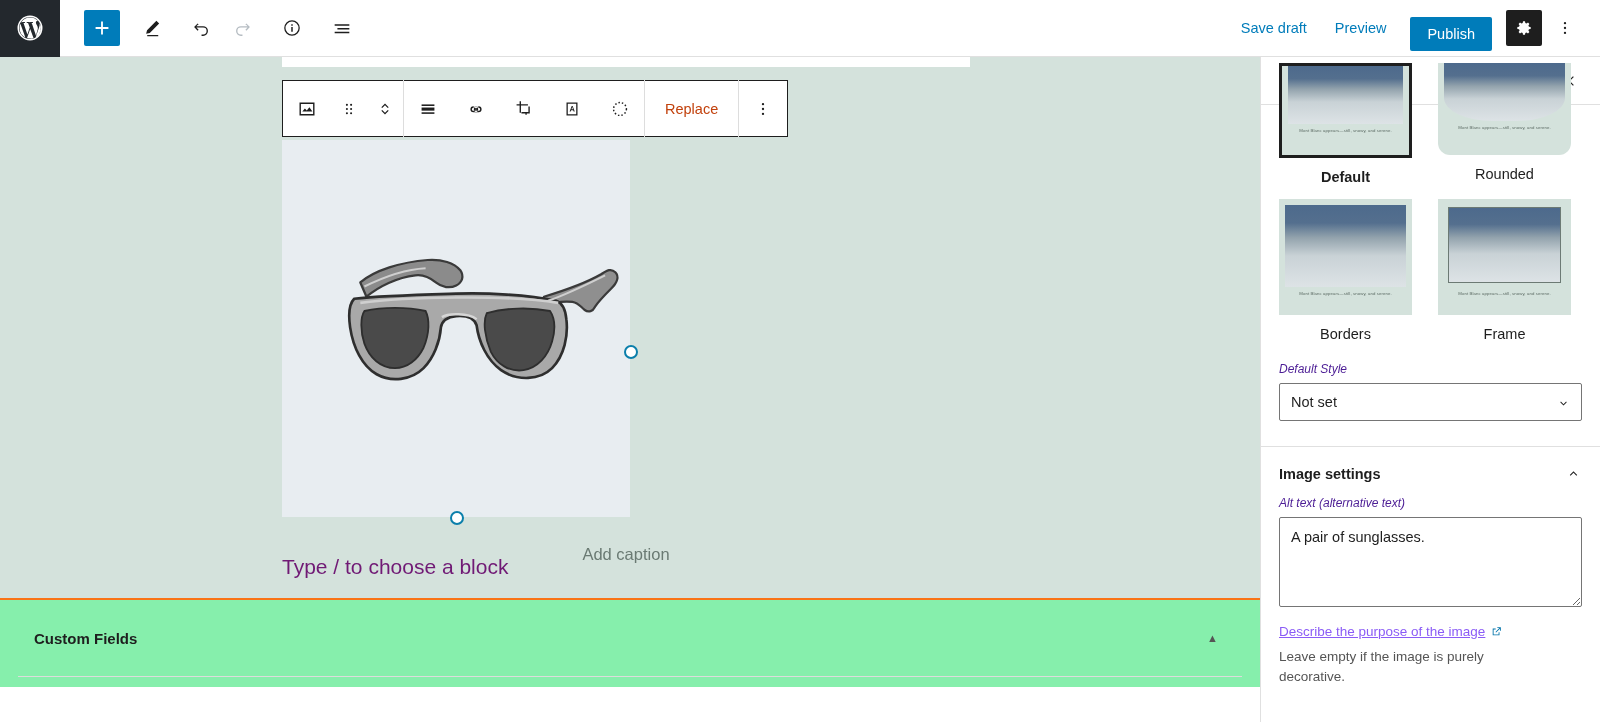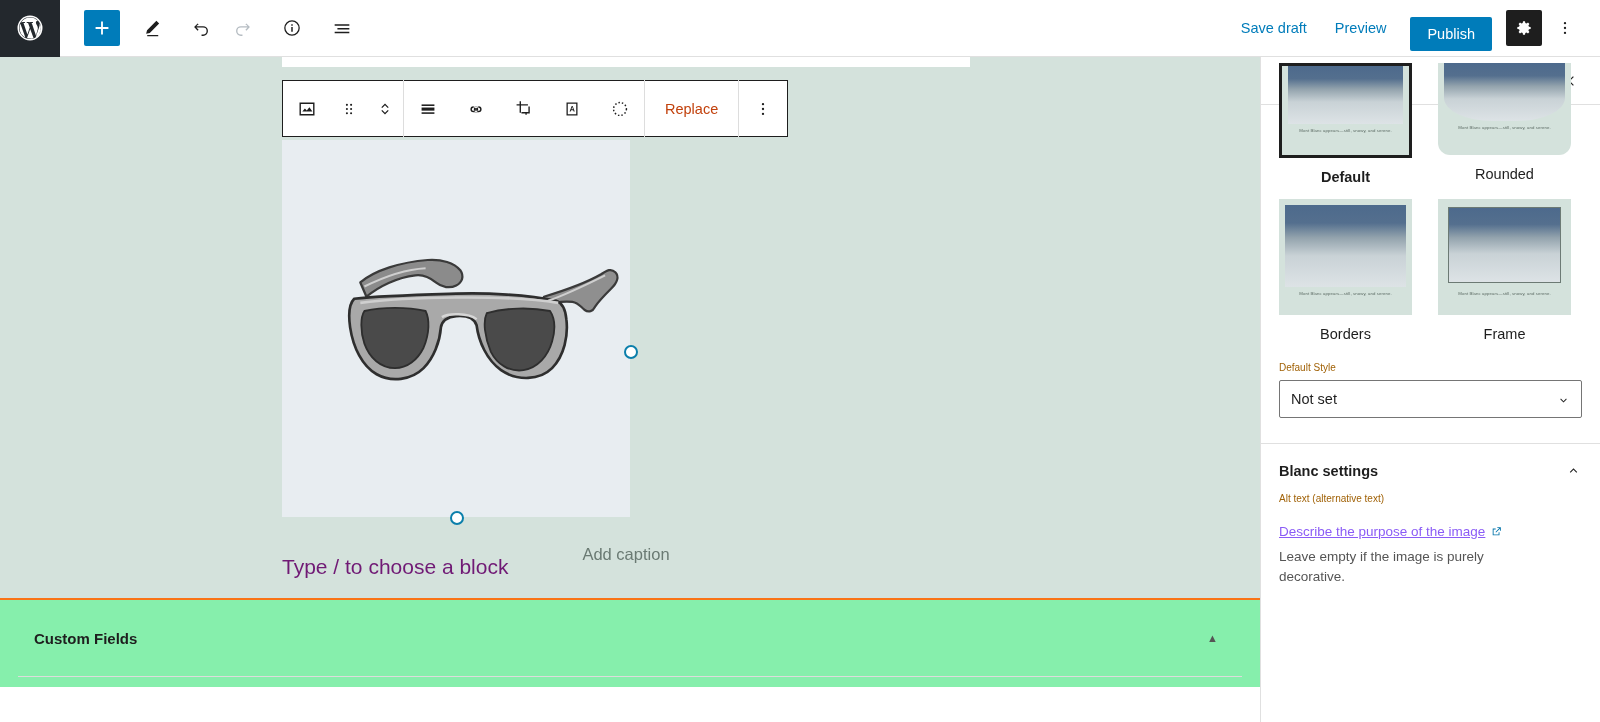"Default Style" .field-label { color: #a16207 -> #4c1d95; font-size: 10px -> 12px; font-style: none -> italic }
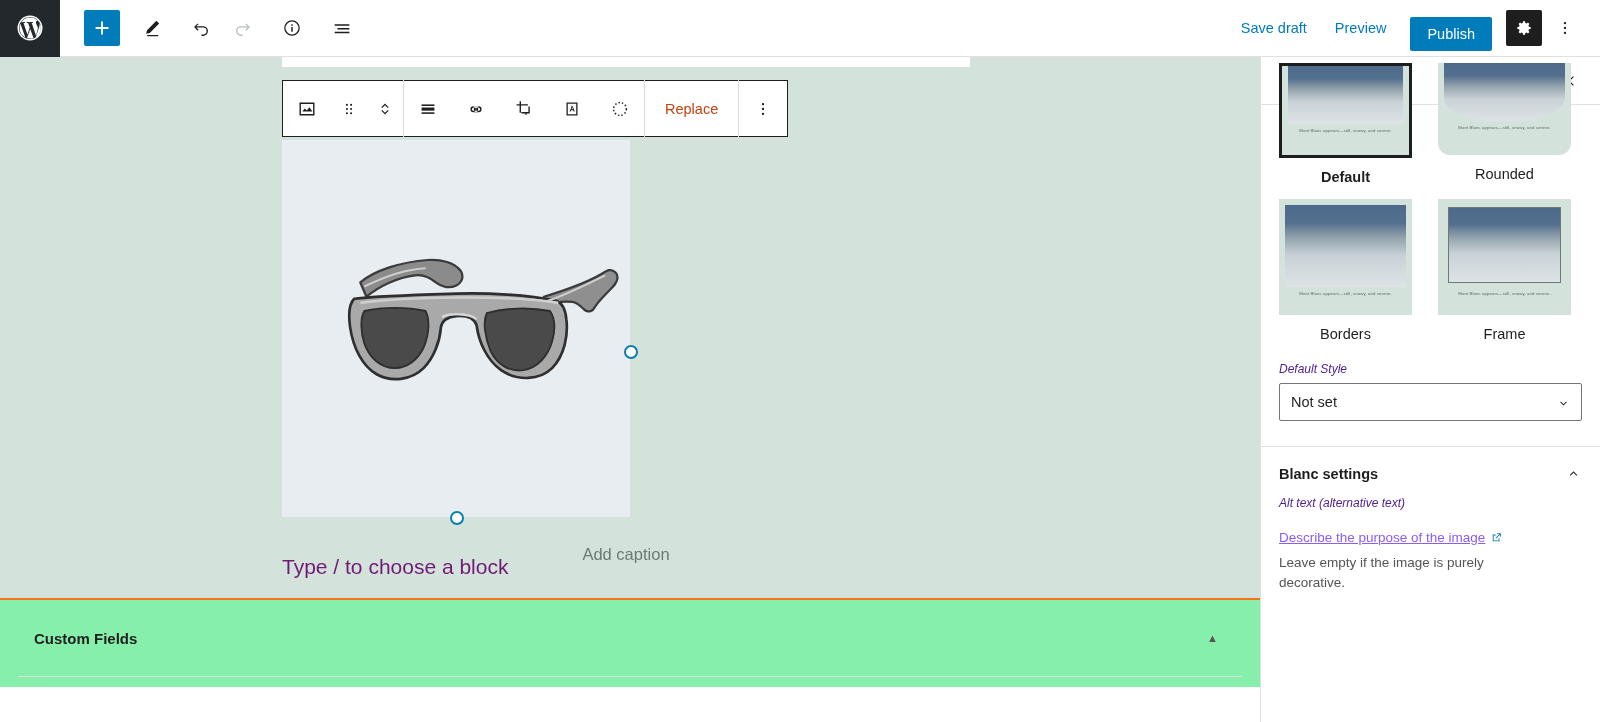"Blanc settings" span.panel-head-title { text: Blanc -> Image }
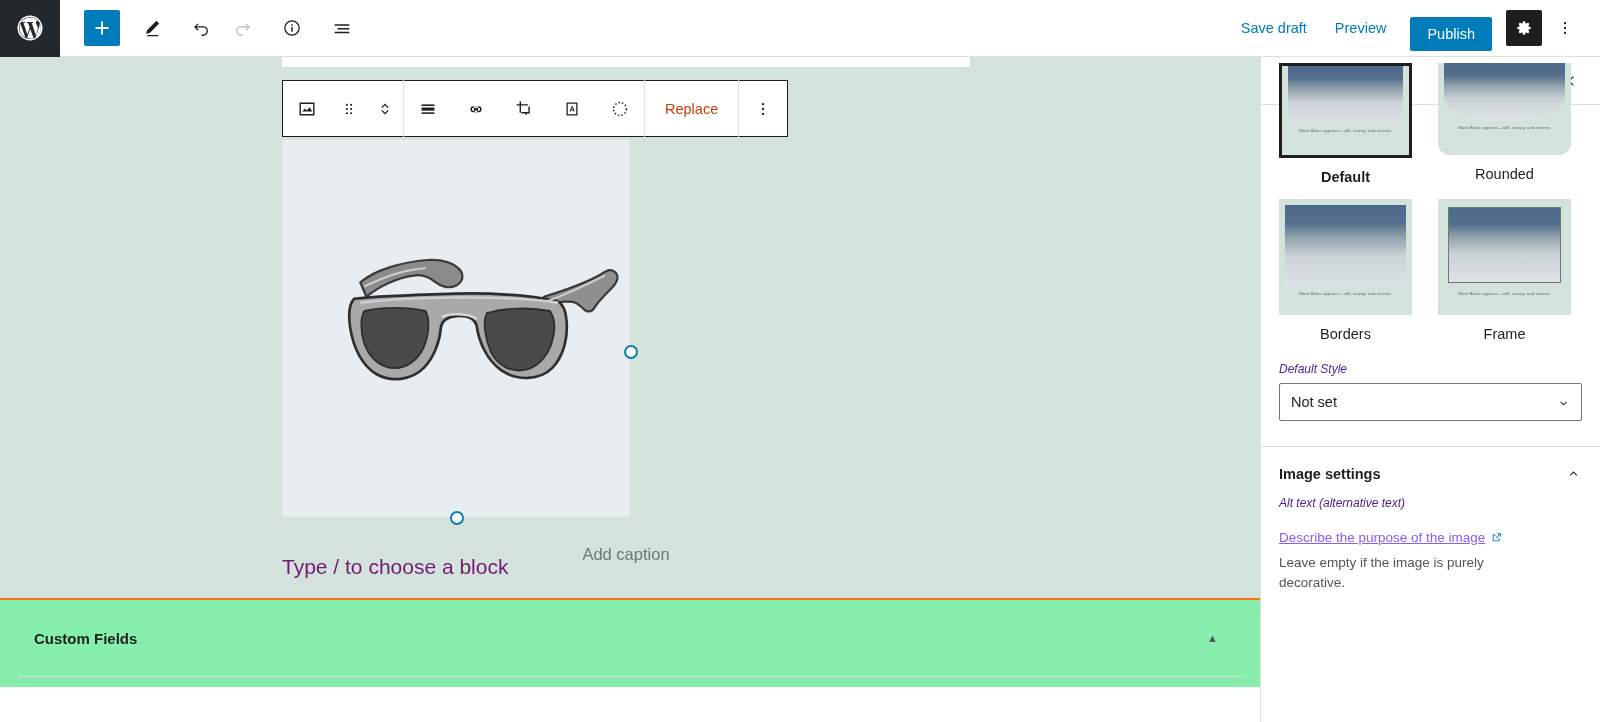"A pair of sunglasses." textarea.alt-text { html: none -> <textarea>A pair of sunglasses.</textarea> }
